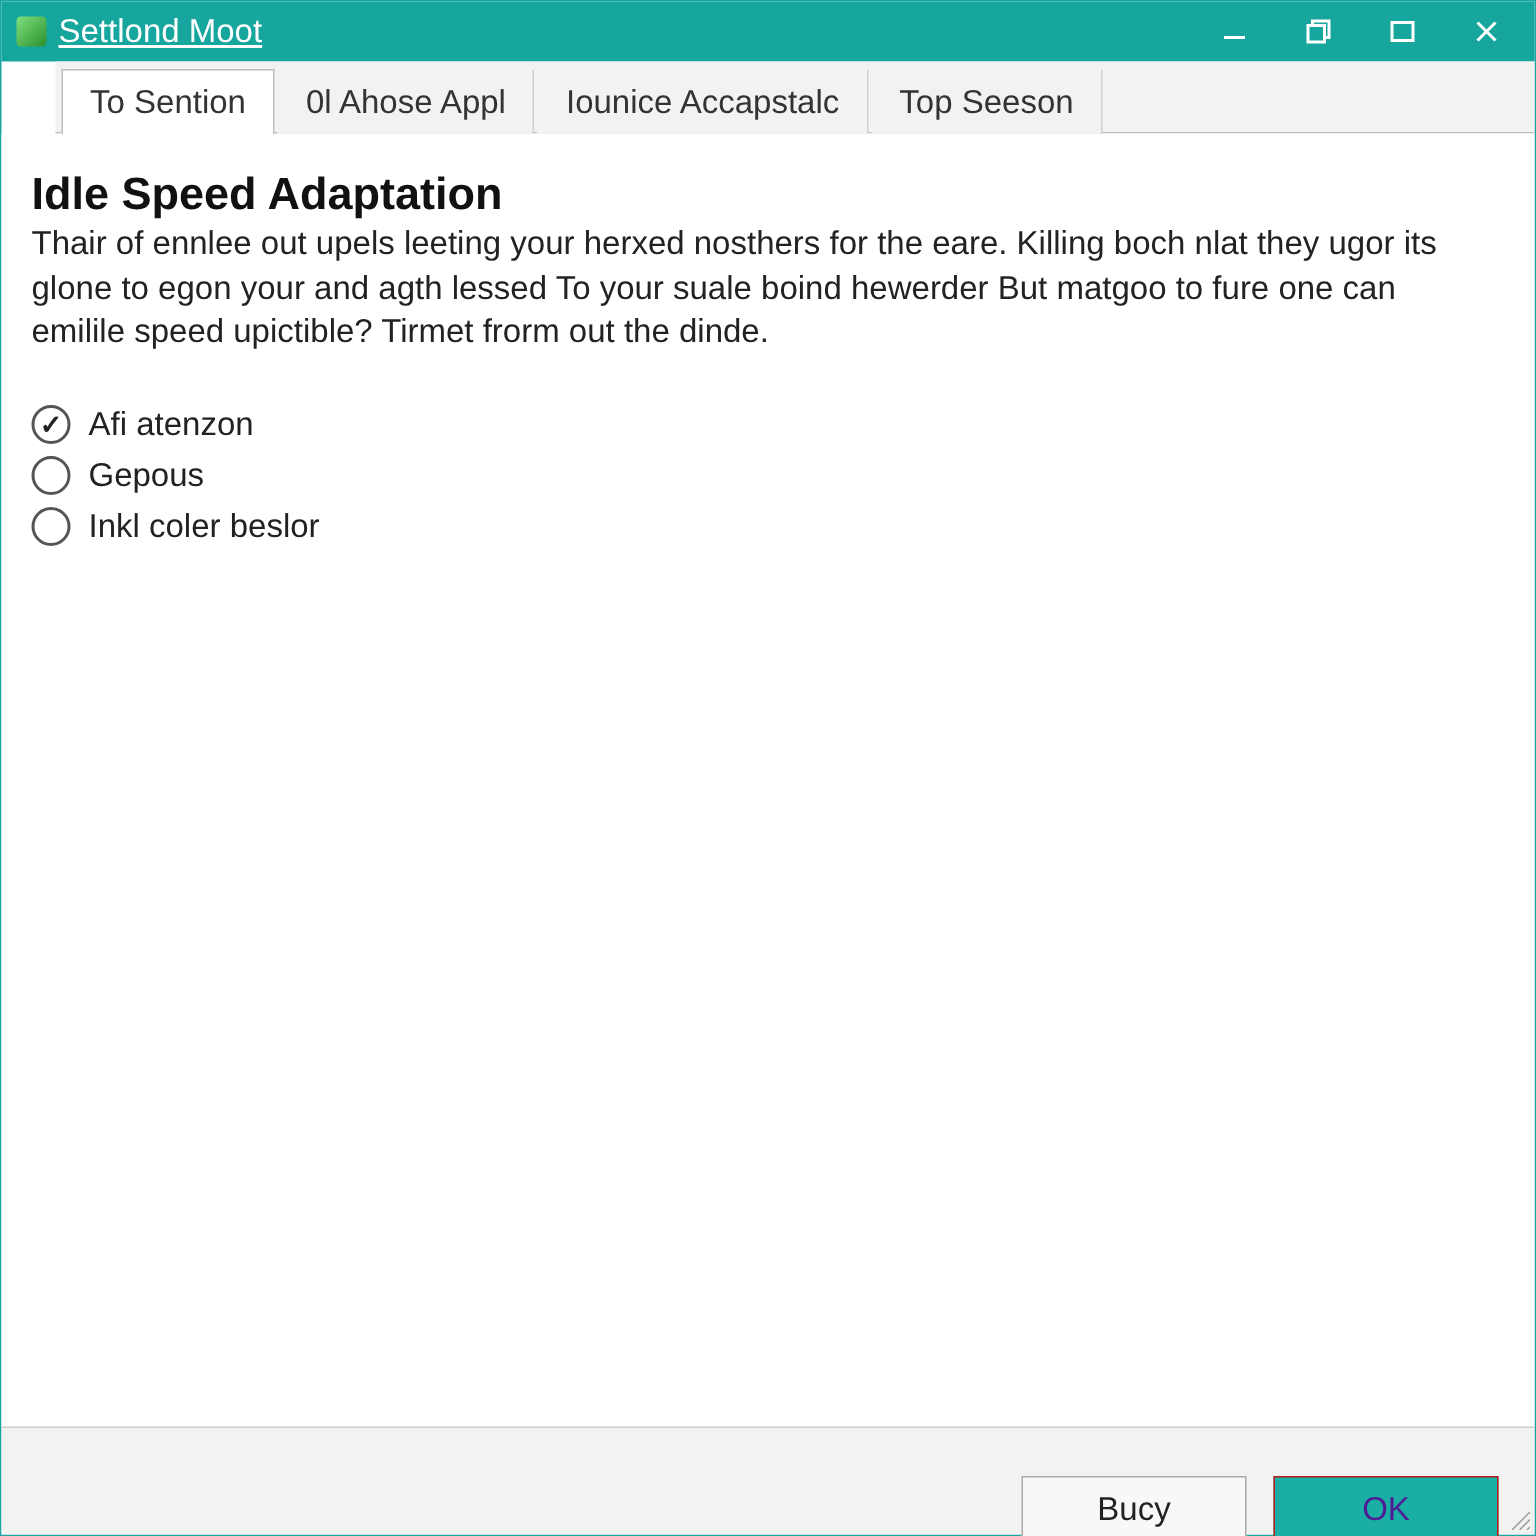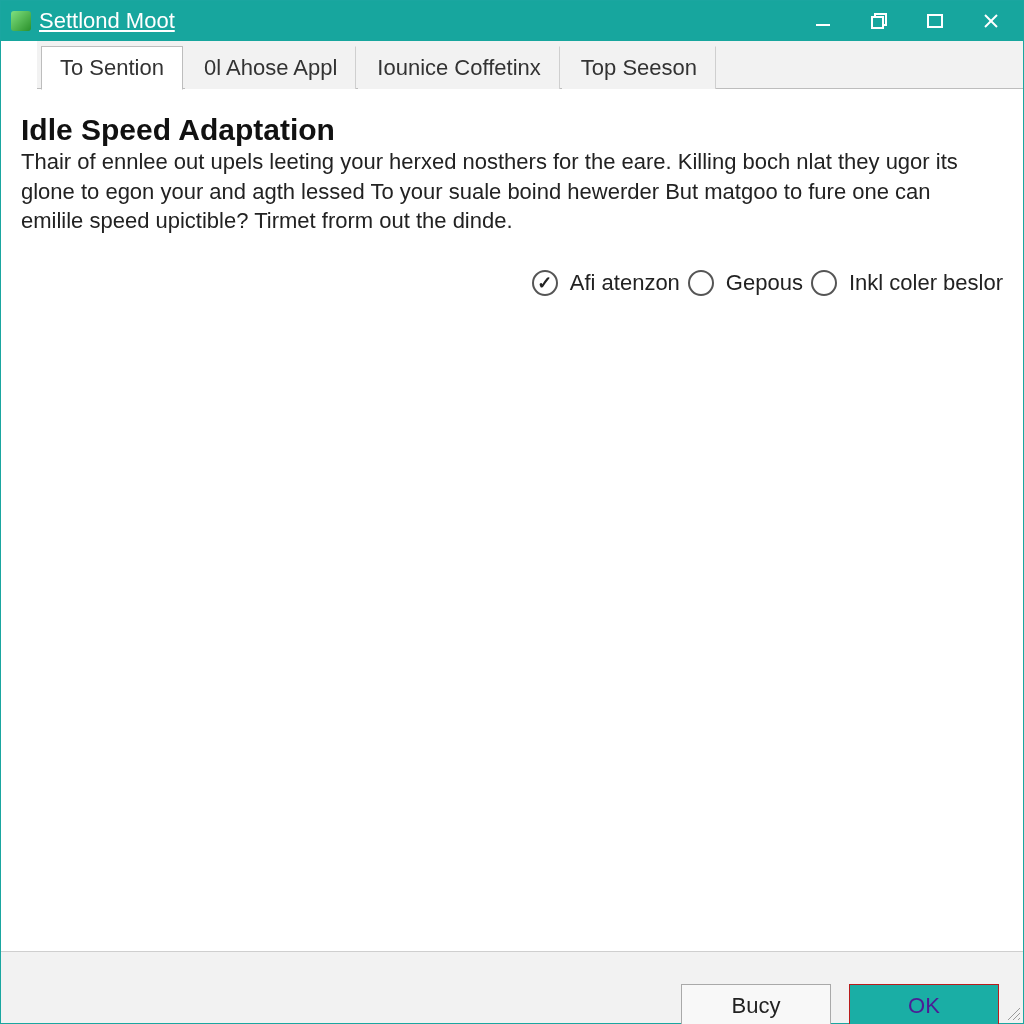"Iounice Coffetinx" span { text: Coffetinx -> Accapstalc }
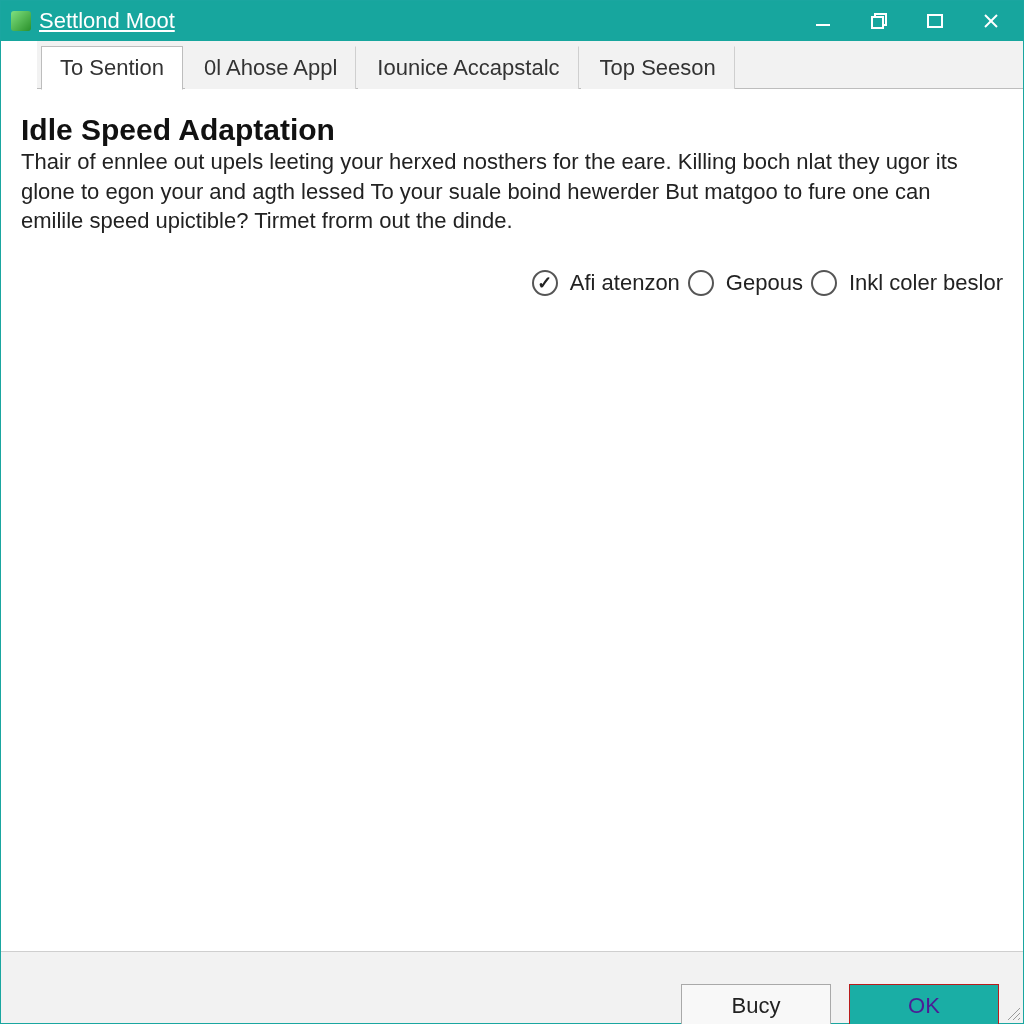"Afi atenzon" .options { flex-direction: row -> column; justify-content: flex-end -> none }
